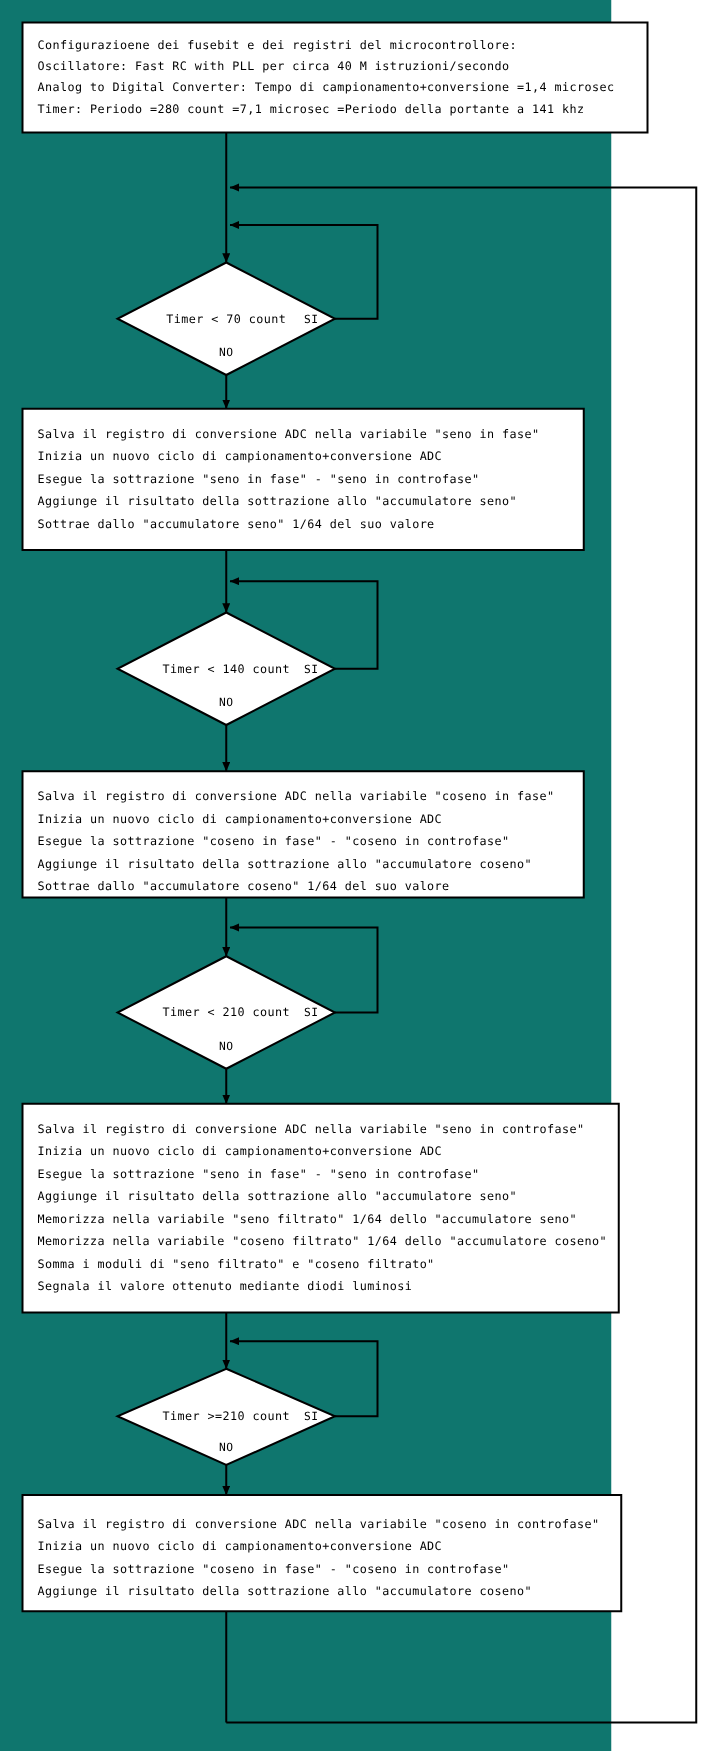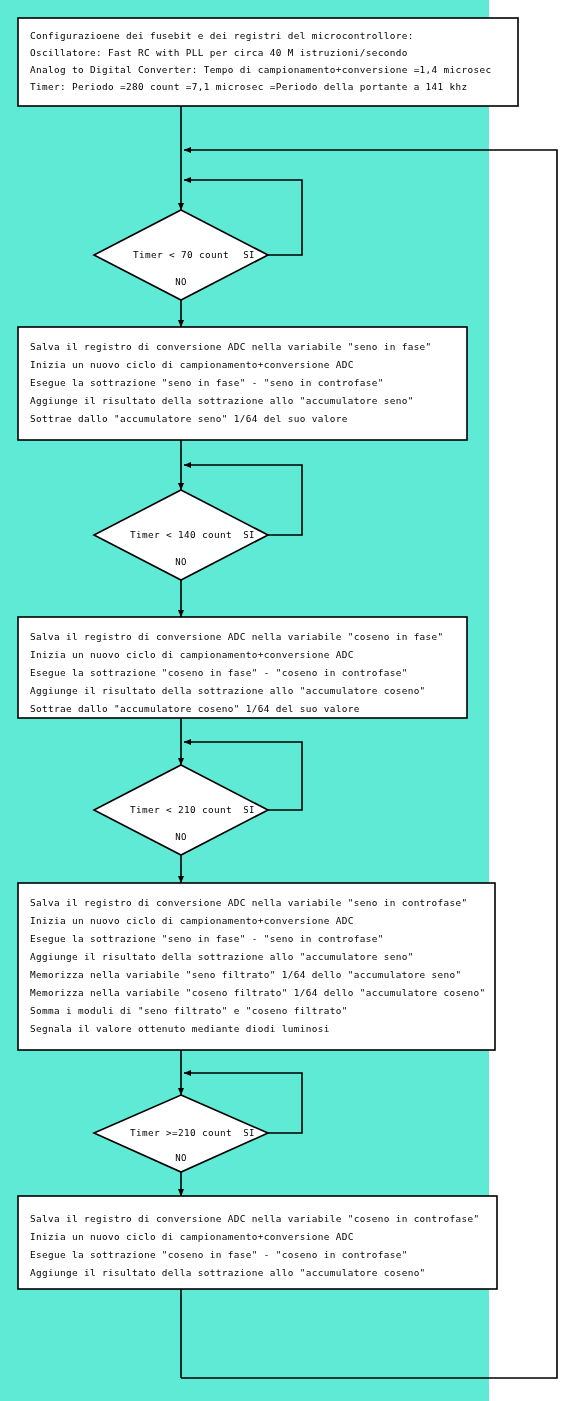"Configurazioene dei fusebit e dei" #flowchart-root { background: #5eead4 -> #0f766e }
